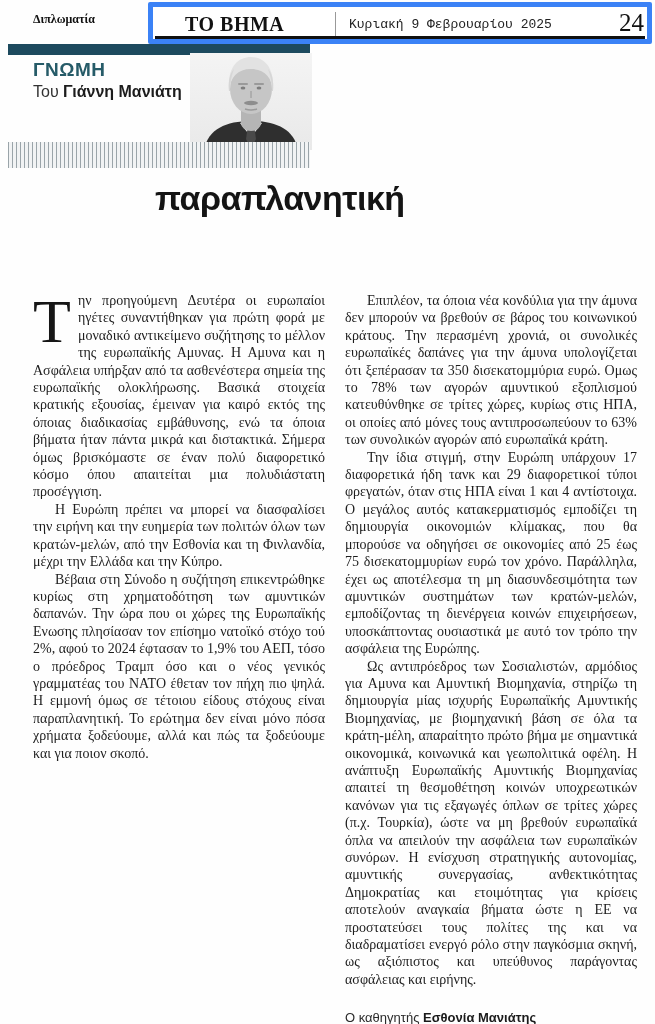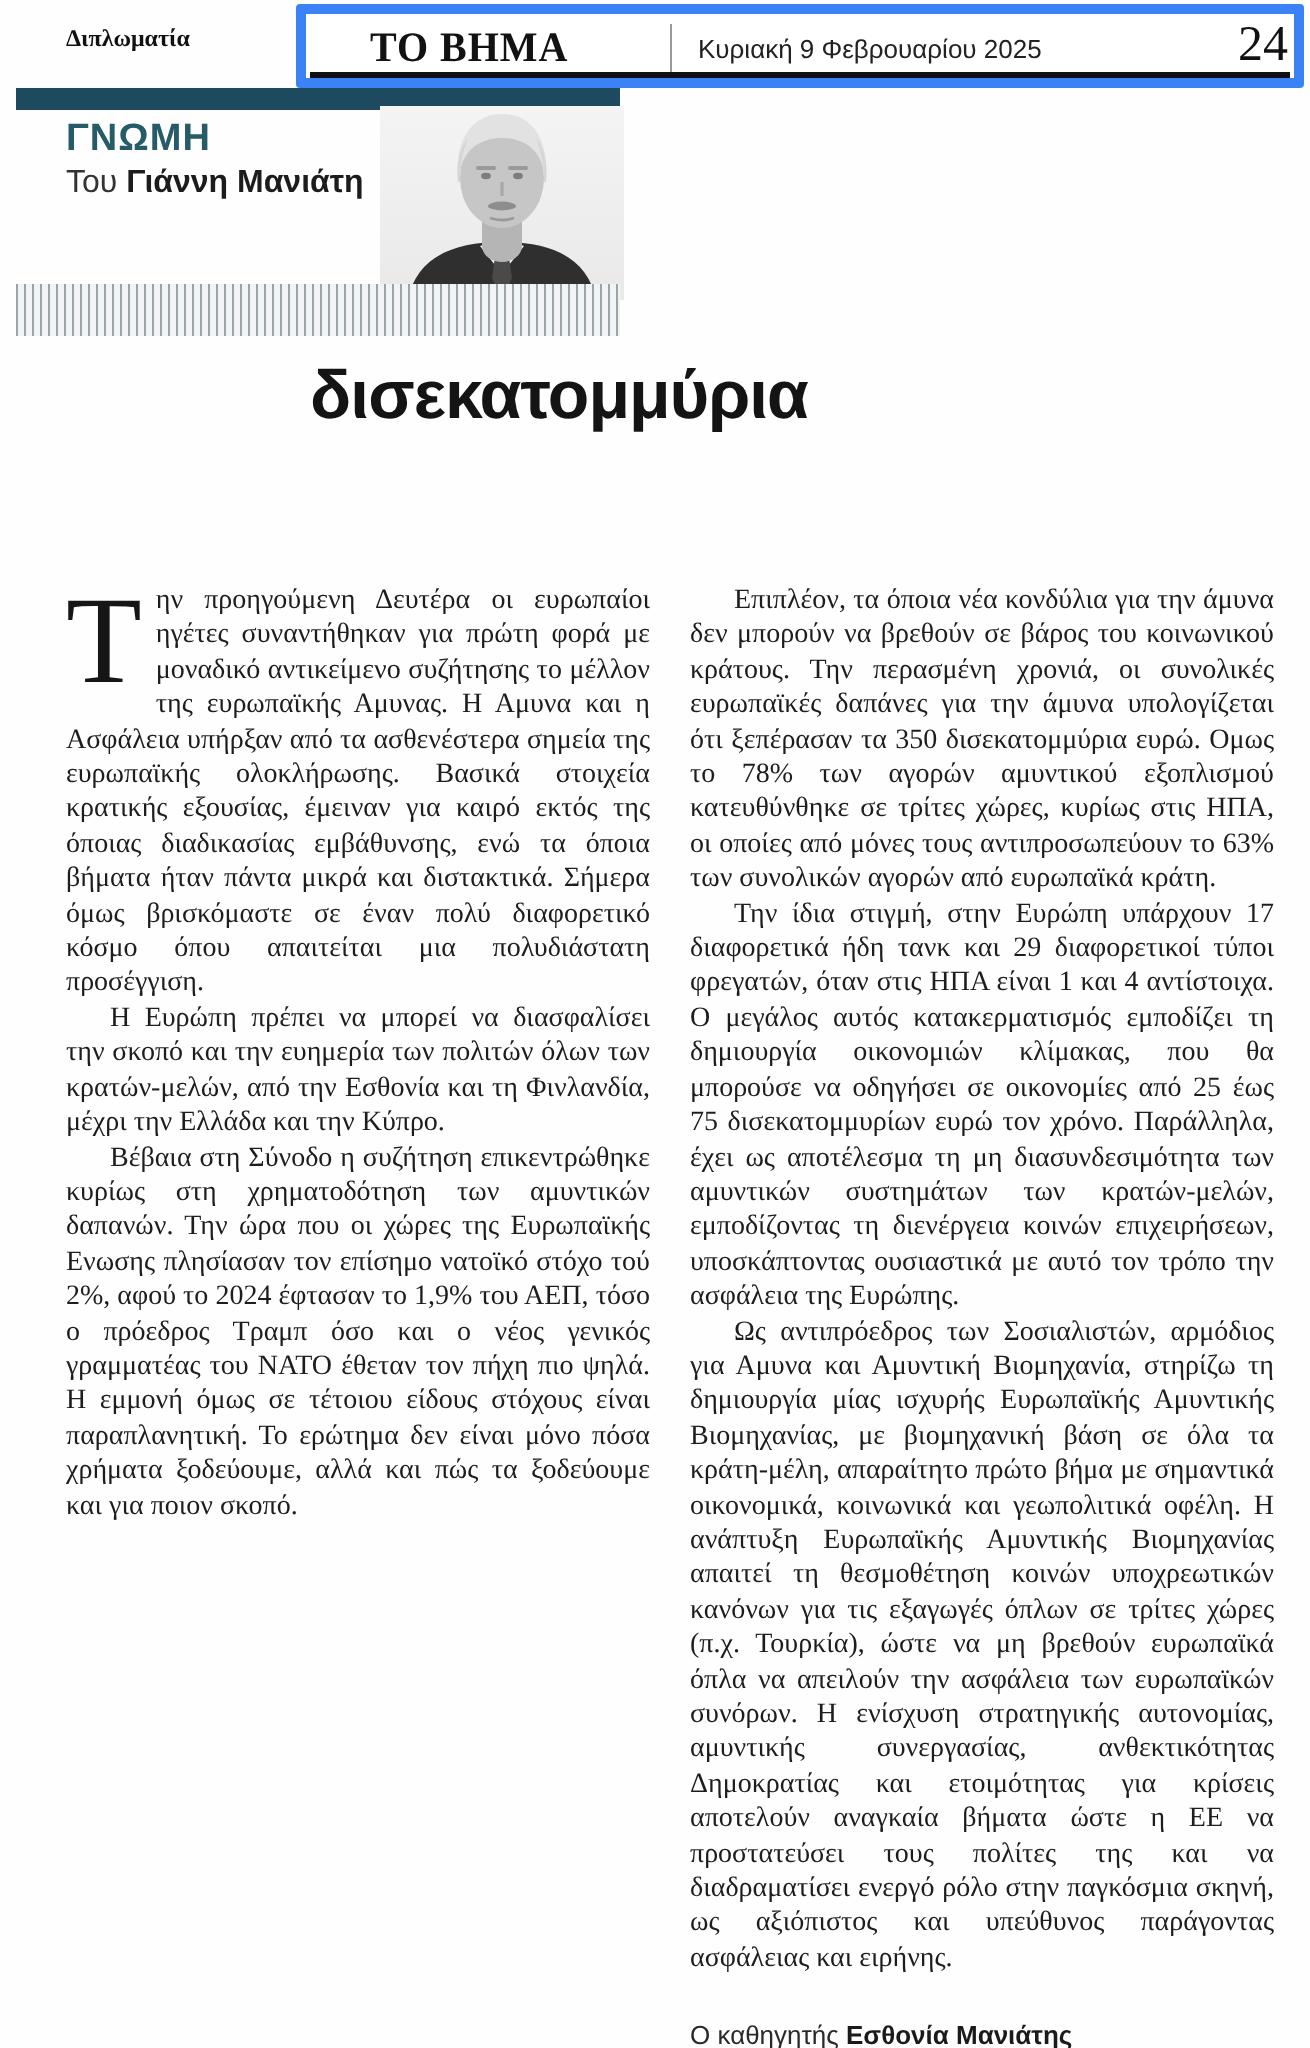"Κυριακή 9 Φεβρουαρίου 2025" .masthead-date { font-family: Liberation Sans, sans-serif -> Liberation Mono, monospace }
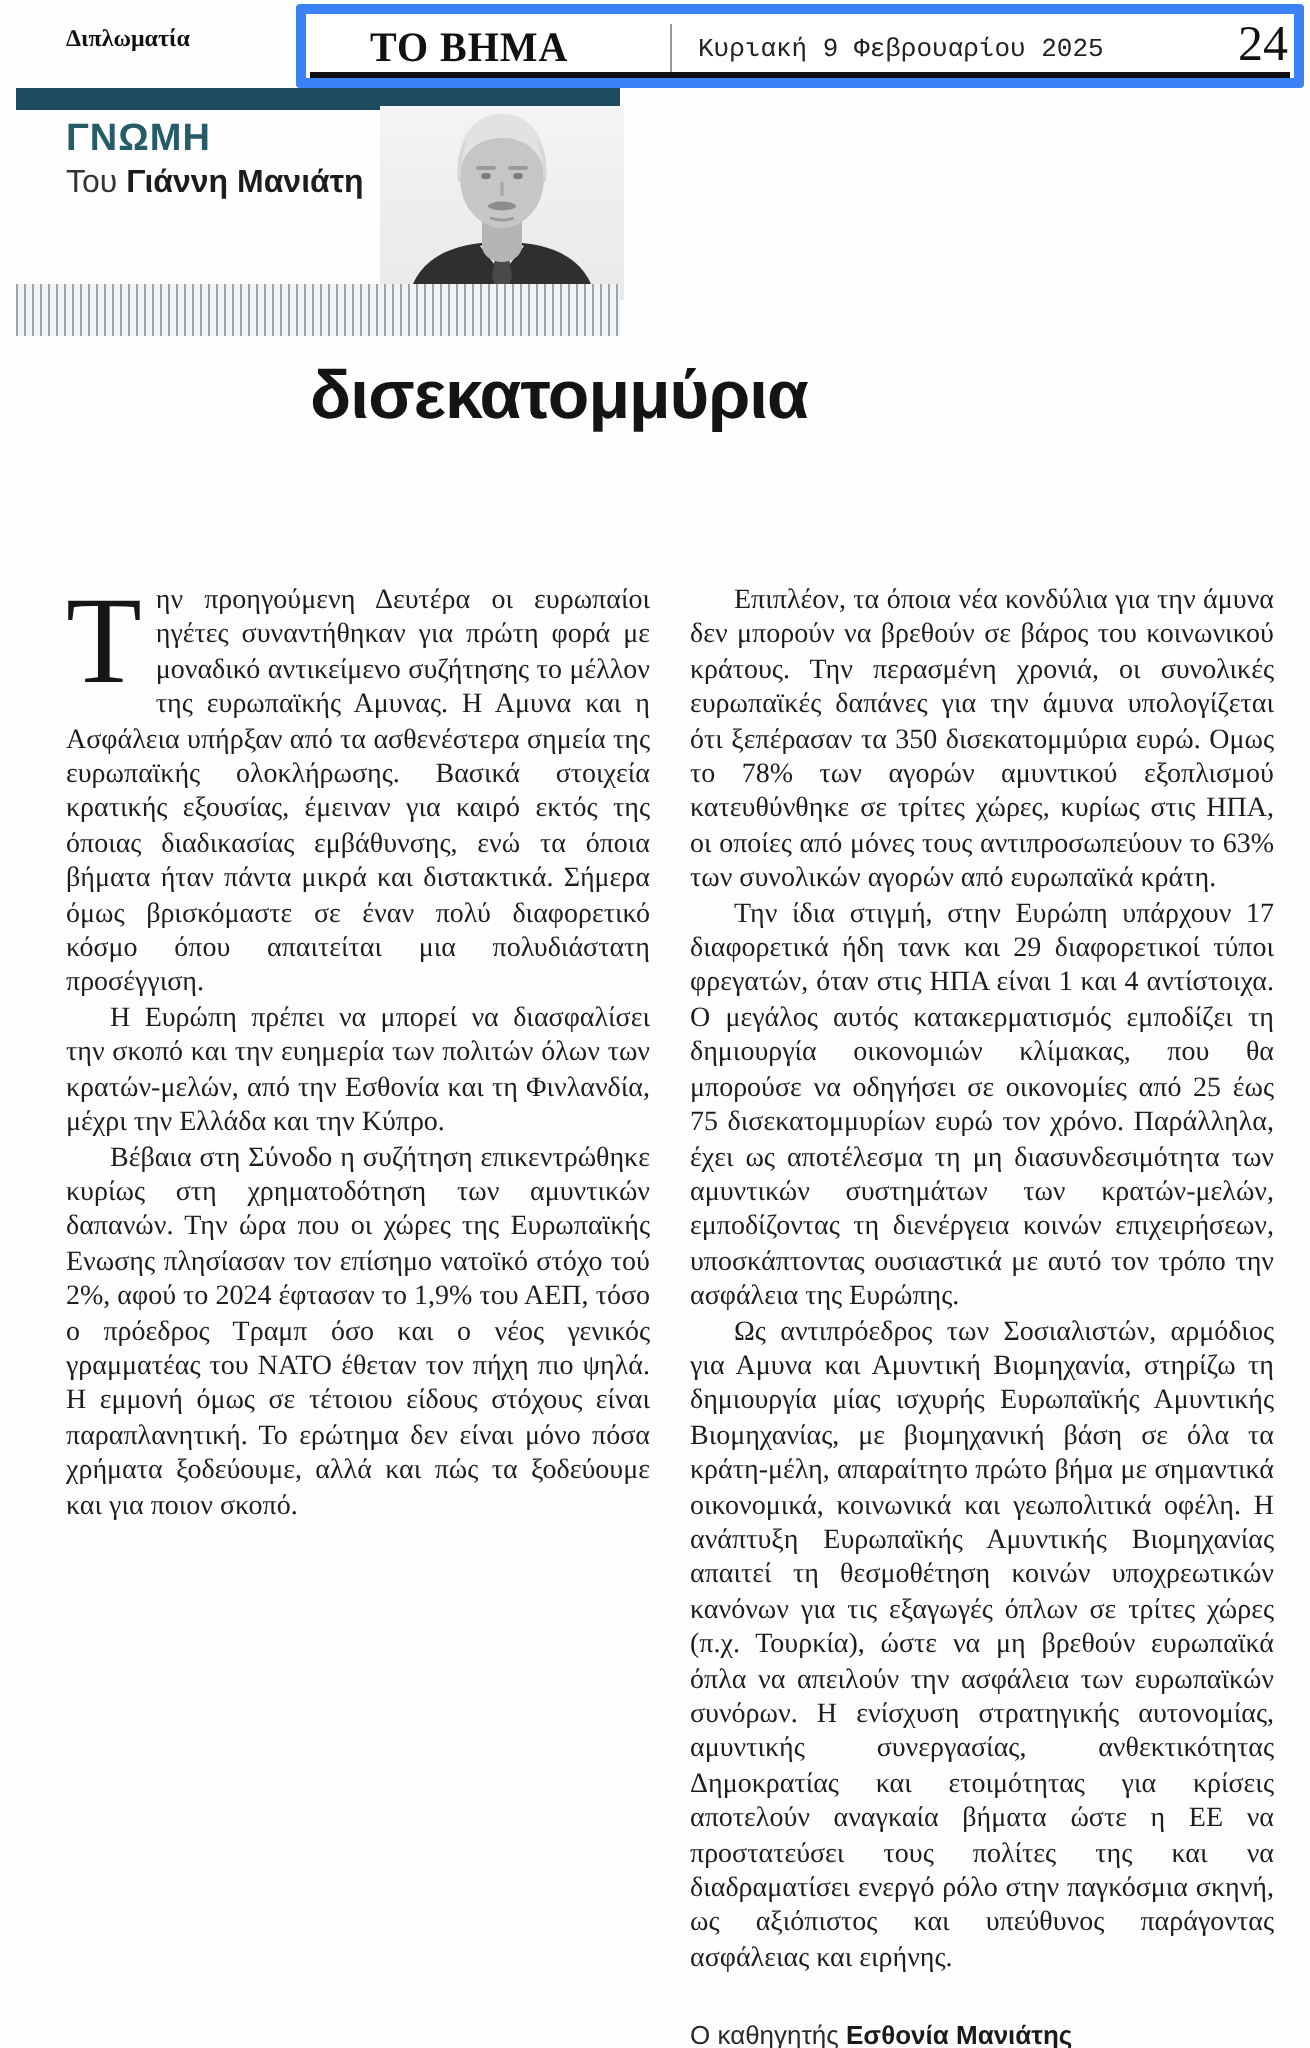"δισεκατομμύρια" div { text: δισεκατομμύρια -> παραπλανητική }
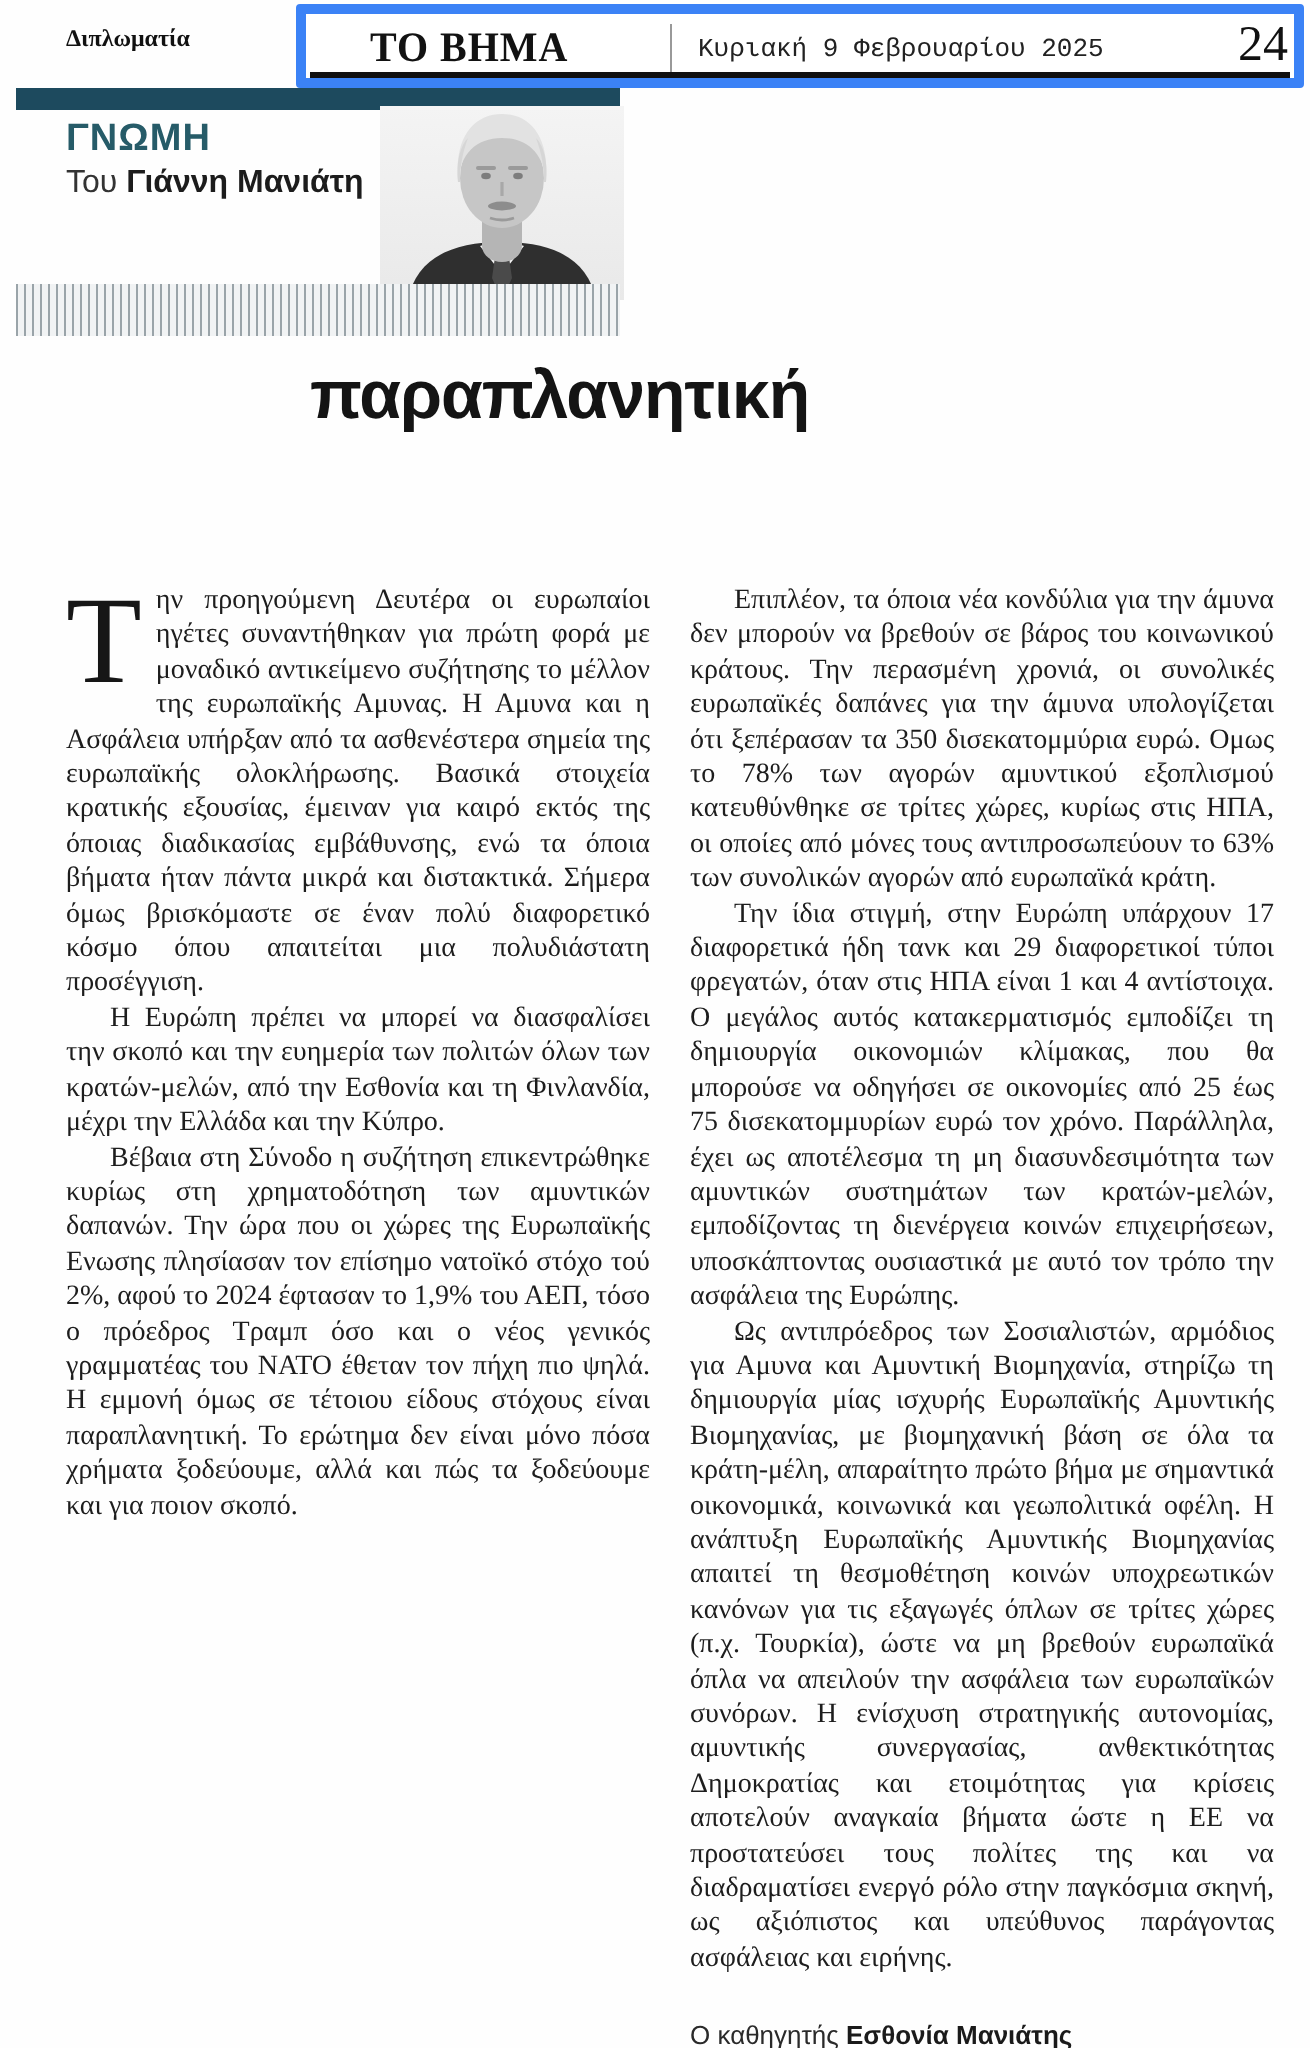"Η Ευρώπη πρέπει να μπορεί" p { text: σκοπό -> ειρήνη }
